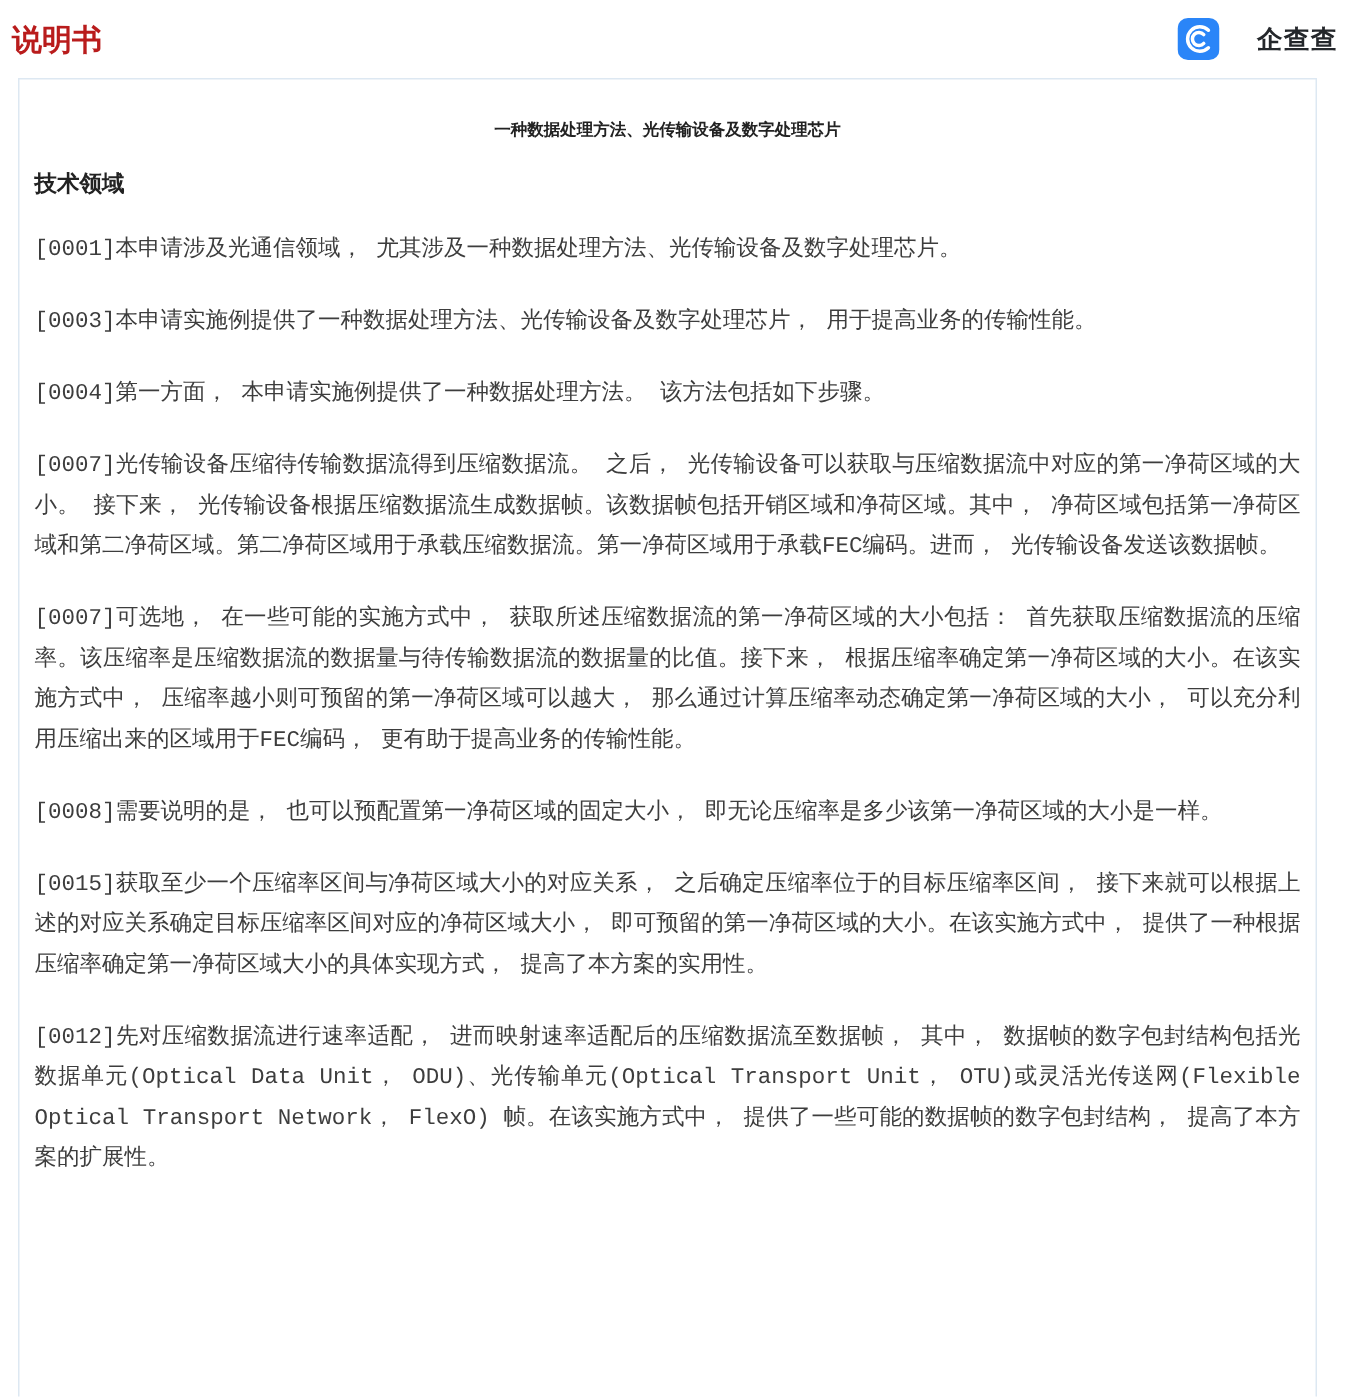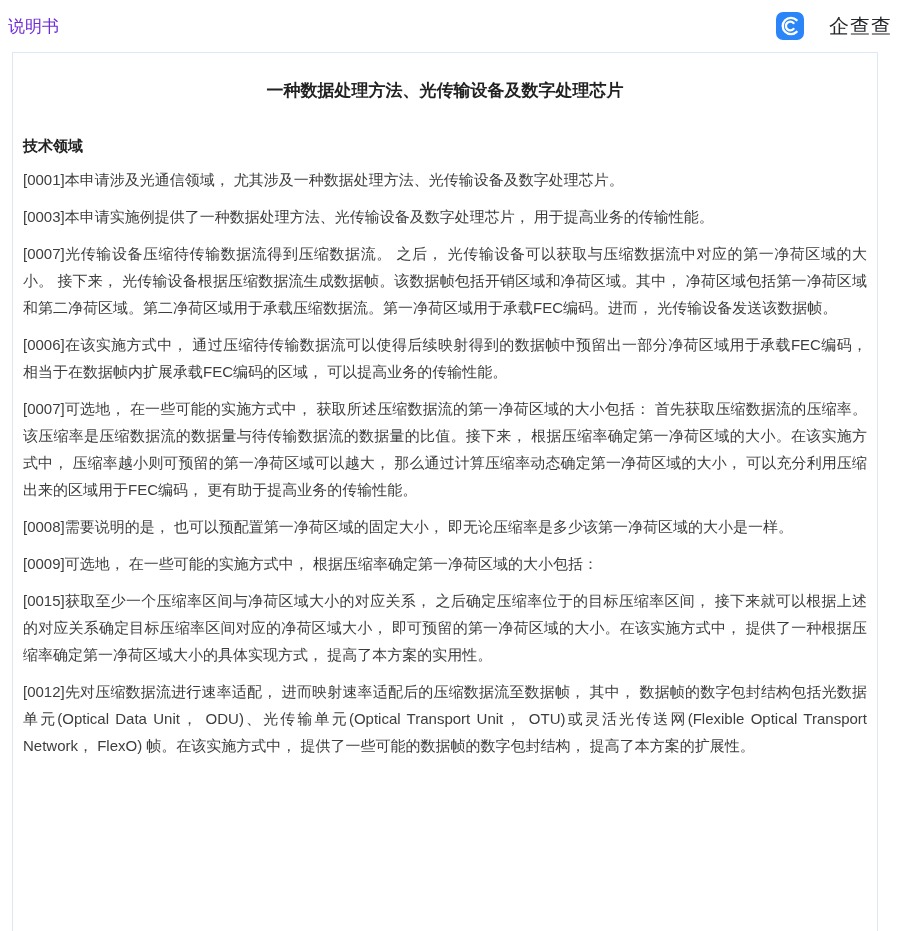"说明书" .doc-type { color: #6d28d9 -> #b91c1c; font-size: 17px -> 20px; font-weight: normal -> bold }
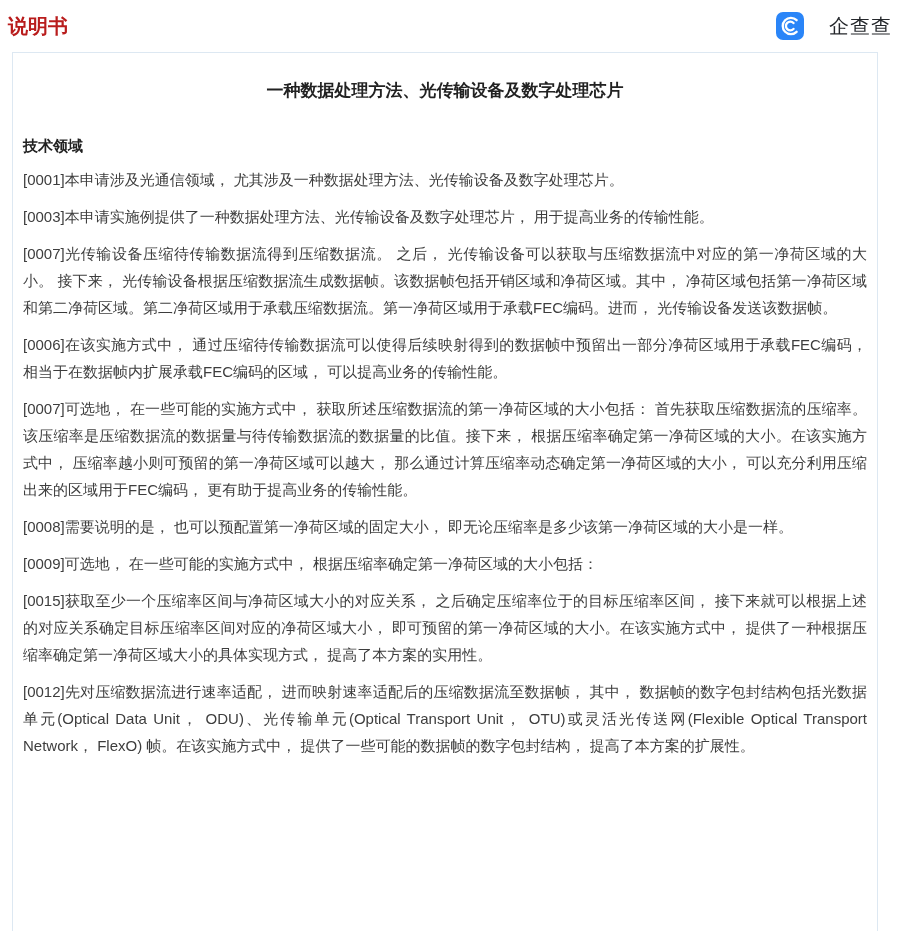"企查查" .logo-text { font-size: 20px -> 17px; font-weight: 400 -> 700 }
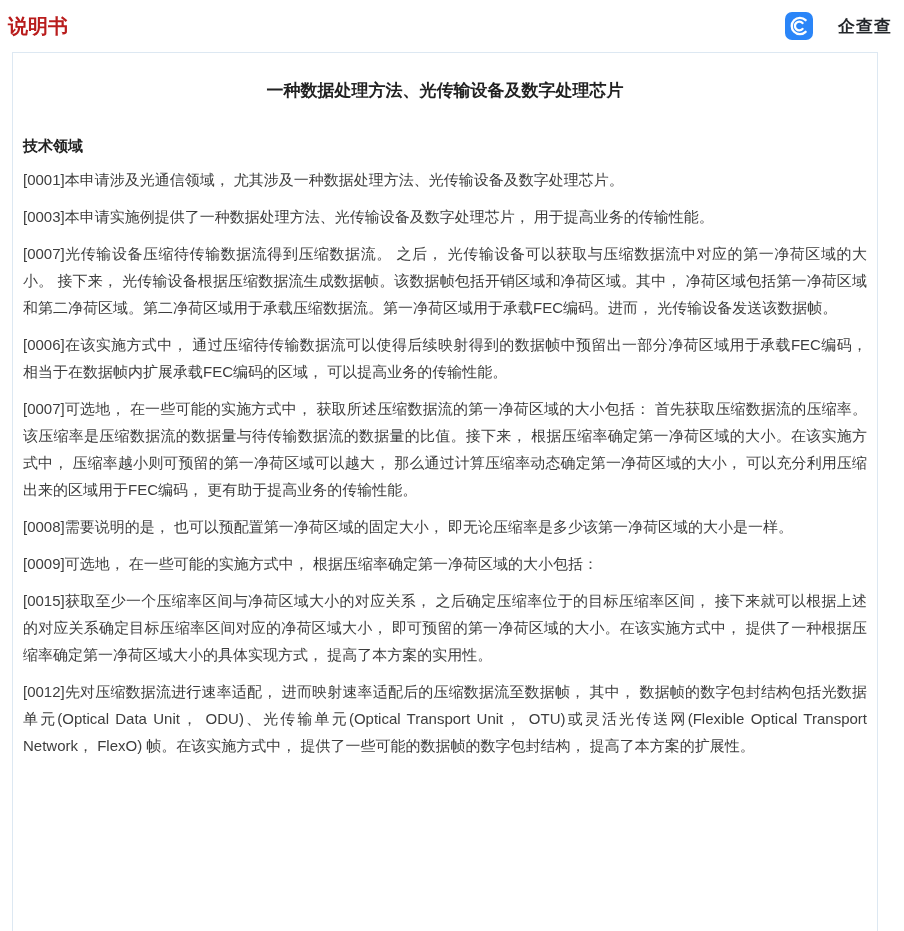"一种数据处理方法、光传输设备及数字处理芯片" .title { font-size: 17px -> 11px }
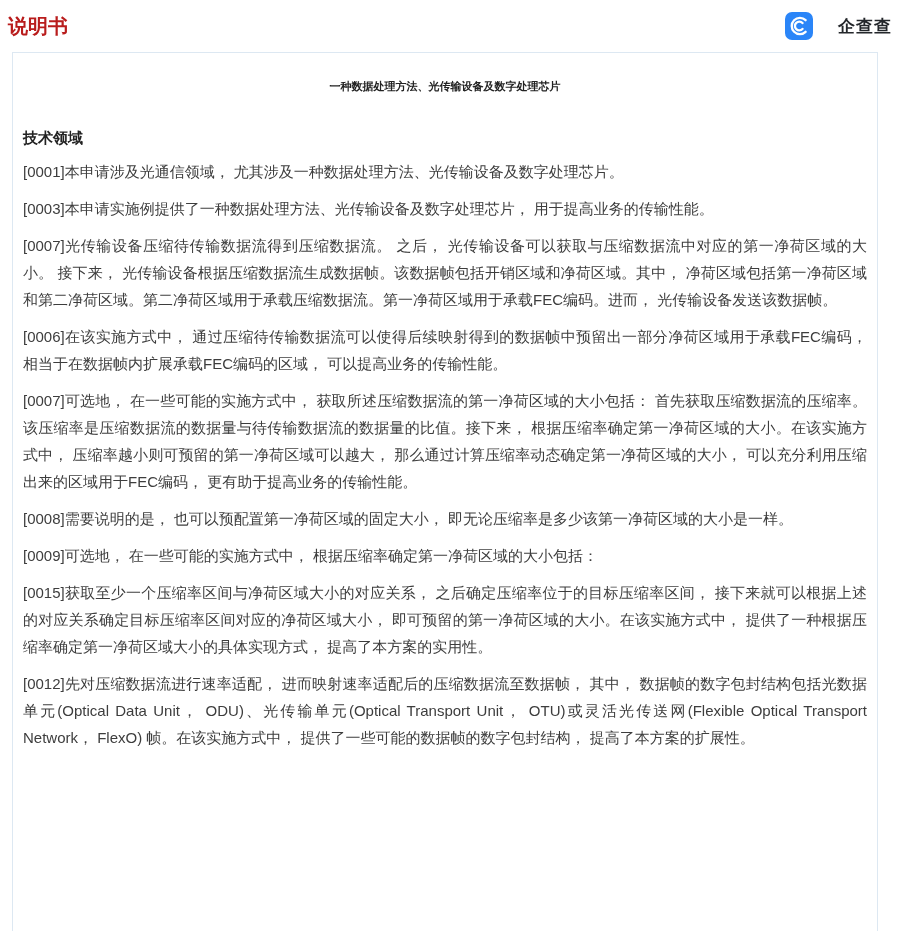"技术领域" .sec-heading { margin: 35px 0 3px 0 -> 19px 0 3px 0 }
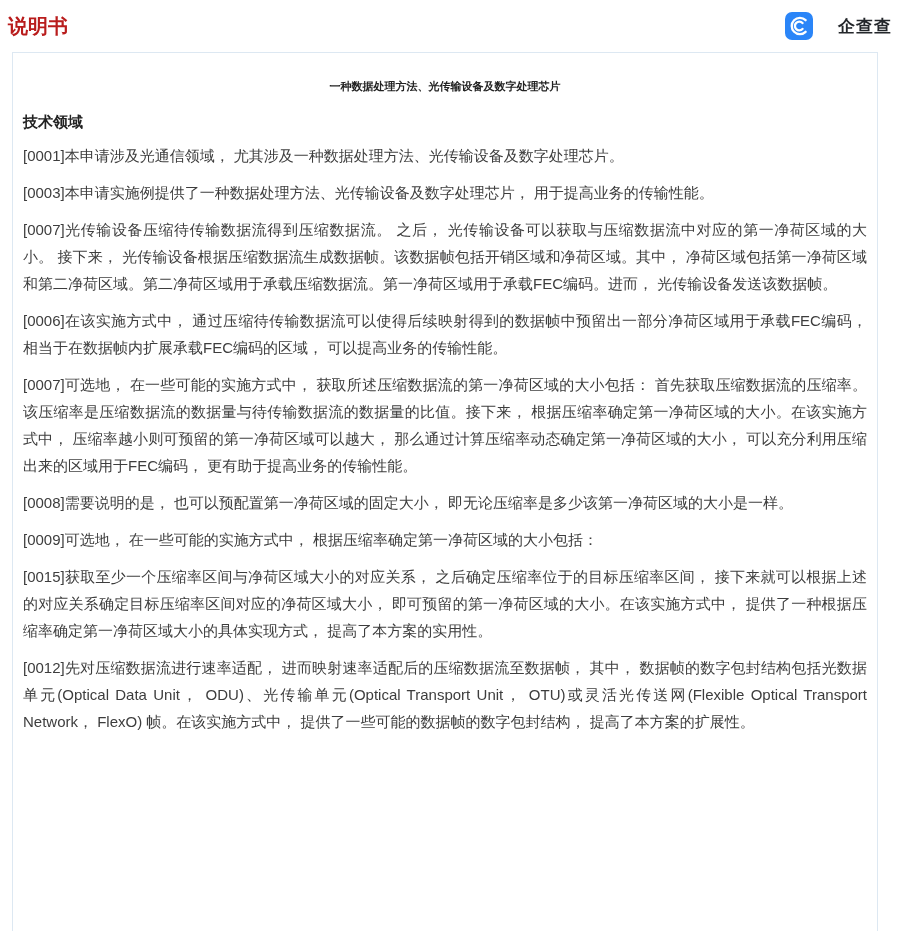"[0001]本申请涉及光通信领域，" .para { font-family: none -> Liberation Mono, monospace; margin: 10px 0 -> 21px 0 }
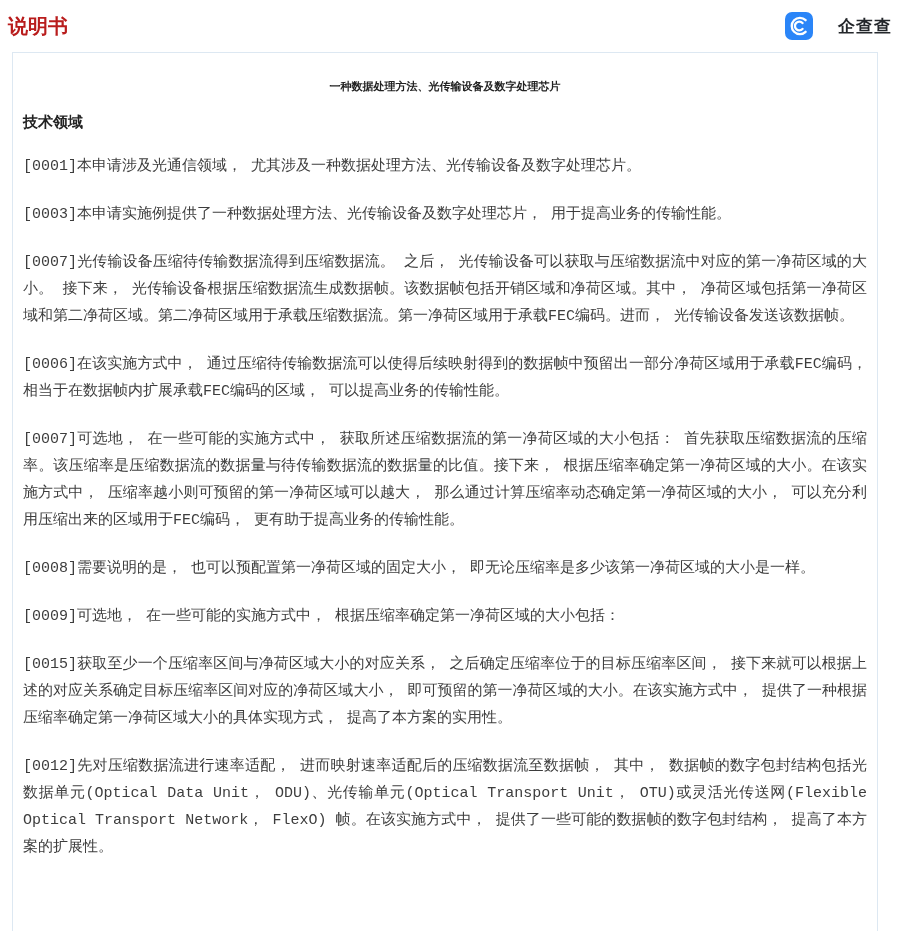"[0004]第一方面， 本申请实施例提供了一种数据处理方法。" p.para { html: none -> <p>[0004]第一方面， 本申请实施例提供了一种数据处理方法。 该方法包括如下步骤。</p> }
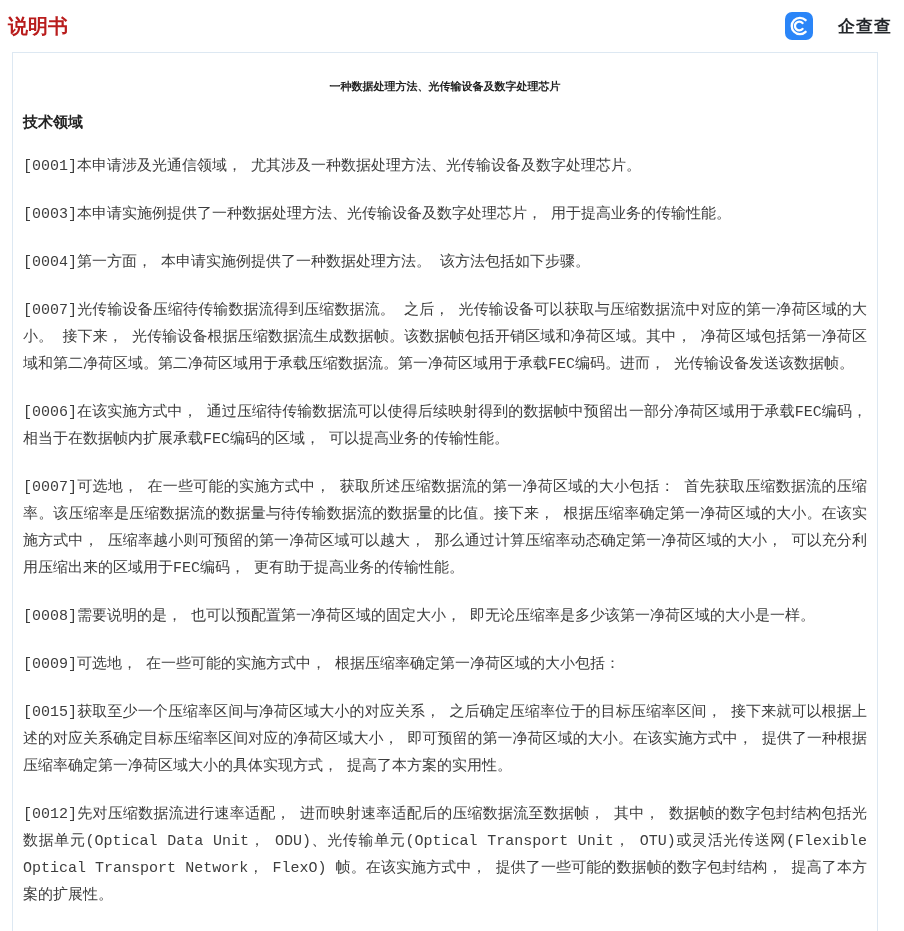"[0006]在该实施方式中，" p.para { html: <p>[0006]在该实施方式中， 通过压缩待传输数据流可以使得后续映射得到的数据帧中预留出一部分净荷区域用于承载FEC编码， 相当于在数据帧内扩展承载FEC编码的区域， 可以提高业务的传输性能。</p> -> none }
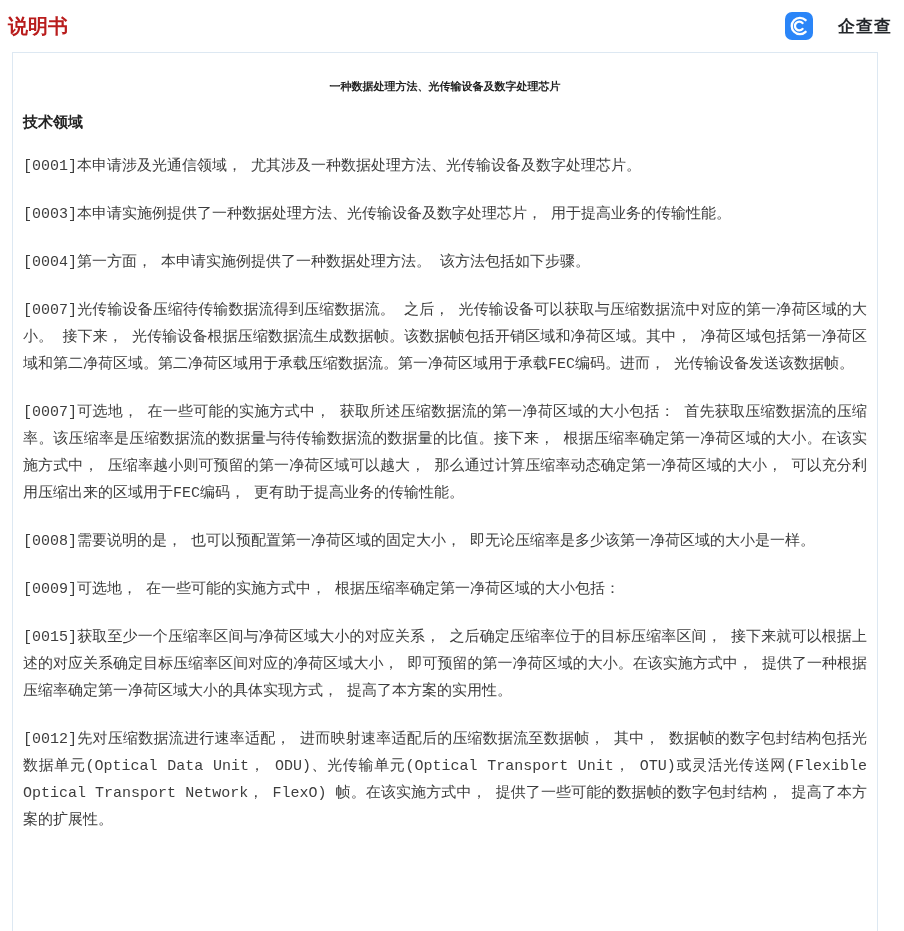"[0009]可选地， 在一些可能的实施方式中，" p.para { html: <p>[0009]可选地， 在一些可能的实施方式中， 根据压缩率确定第一净荷区域的大小包括：</p> -> none }
